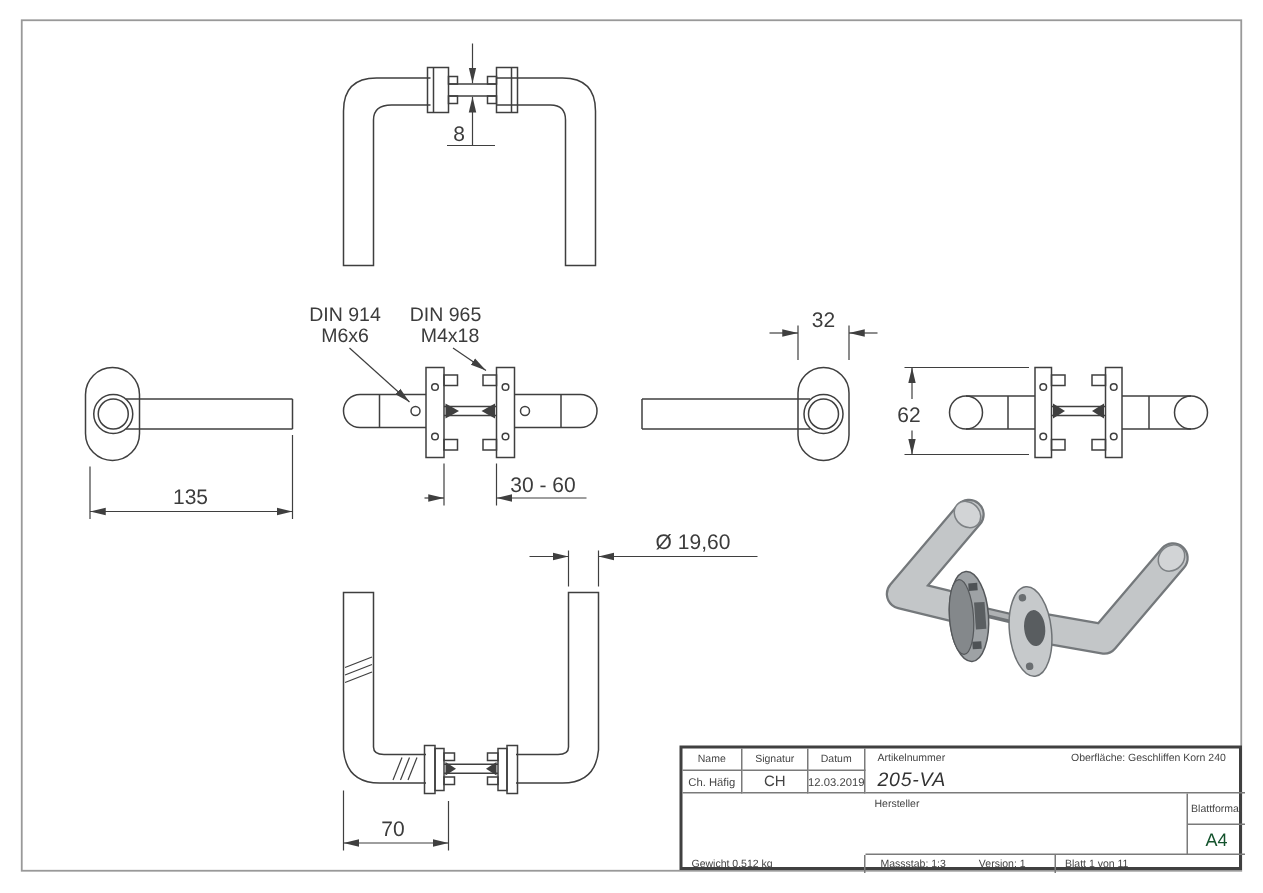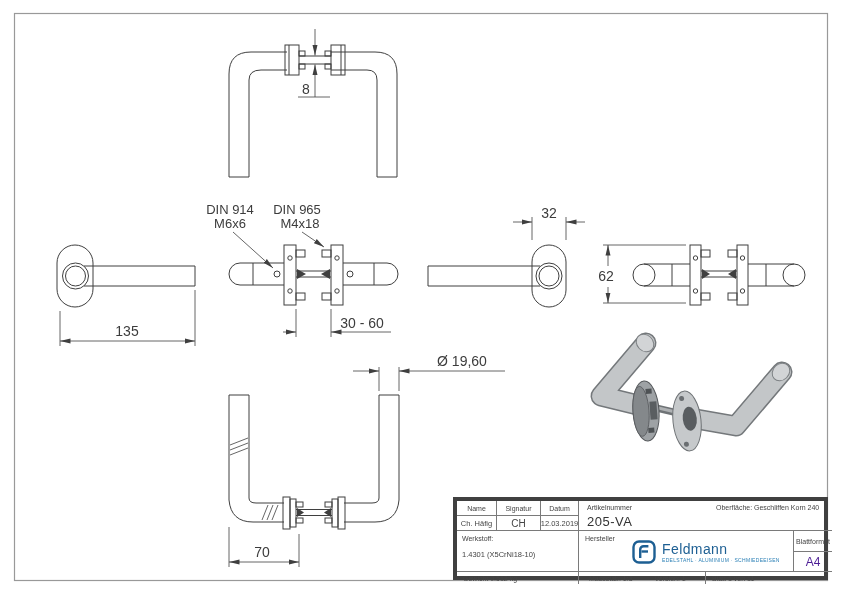"Ch. Häfig" .tb { border: 4px solid #404040 -> 2px solid #404040 }
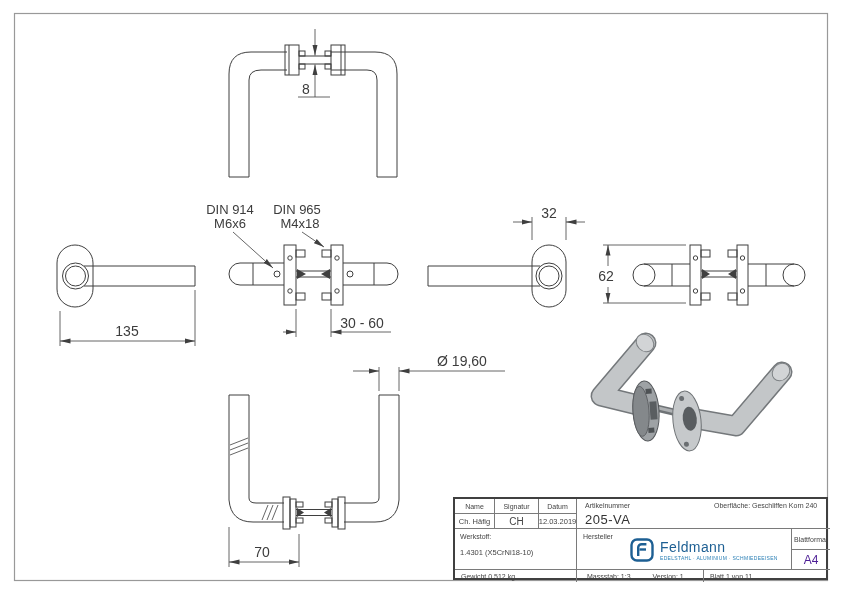"205-VA" div.artnr { font-style: none -> italic }
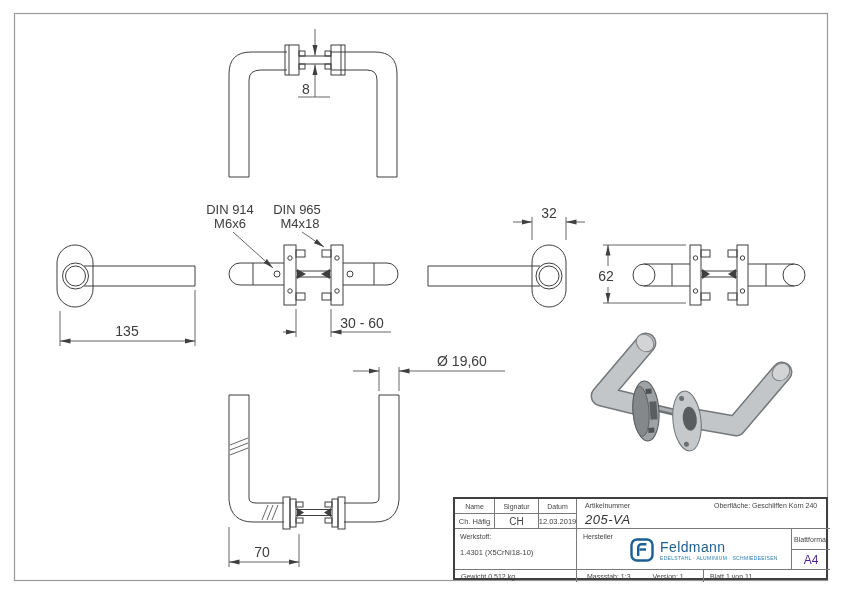"1.4301 (X5CrNi18-10)" div.cell { html: <div> <div>Werkstoff:</div> <div>1.4301 (X5CrNi18-10)</div> </div> -> none }
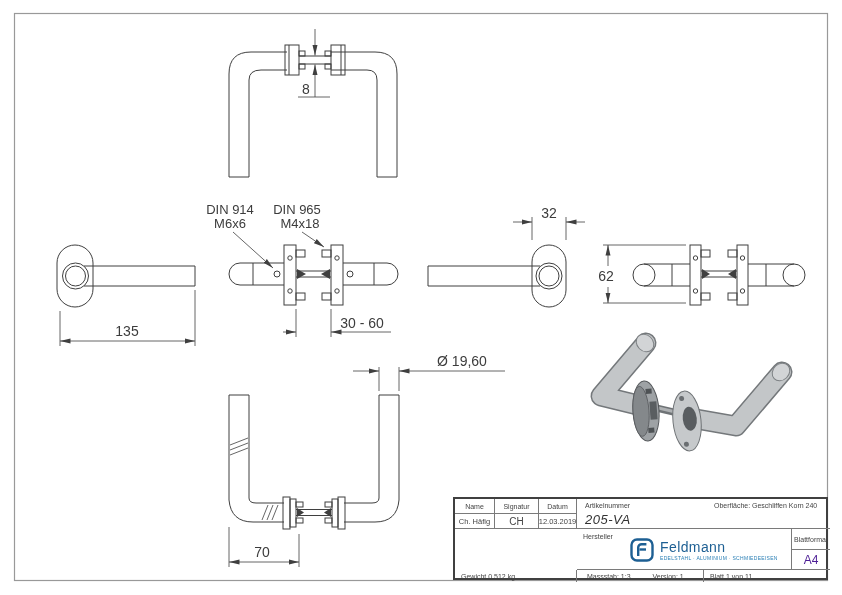"Feldmann" div.logo { html: <div> <svg> <rect></rect> <path></path> <path></path> </svg> <div> <div>Feldmann</div> <div>EDELSTAHL · ALUMINIUM · SCHMIEDEEISEN</div> </div> </div> -> none }
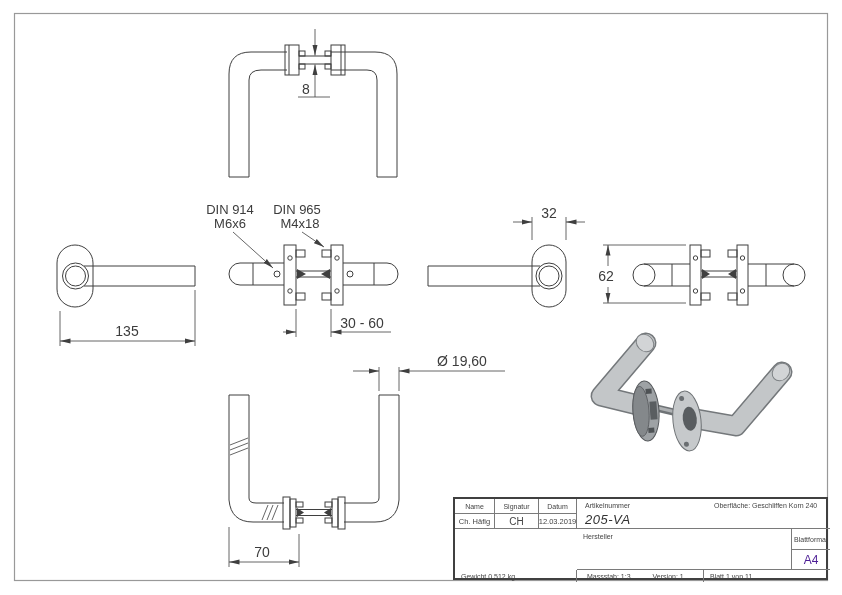"A4" div.cell { color: #4c1d95 -> #14532d }
